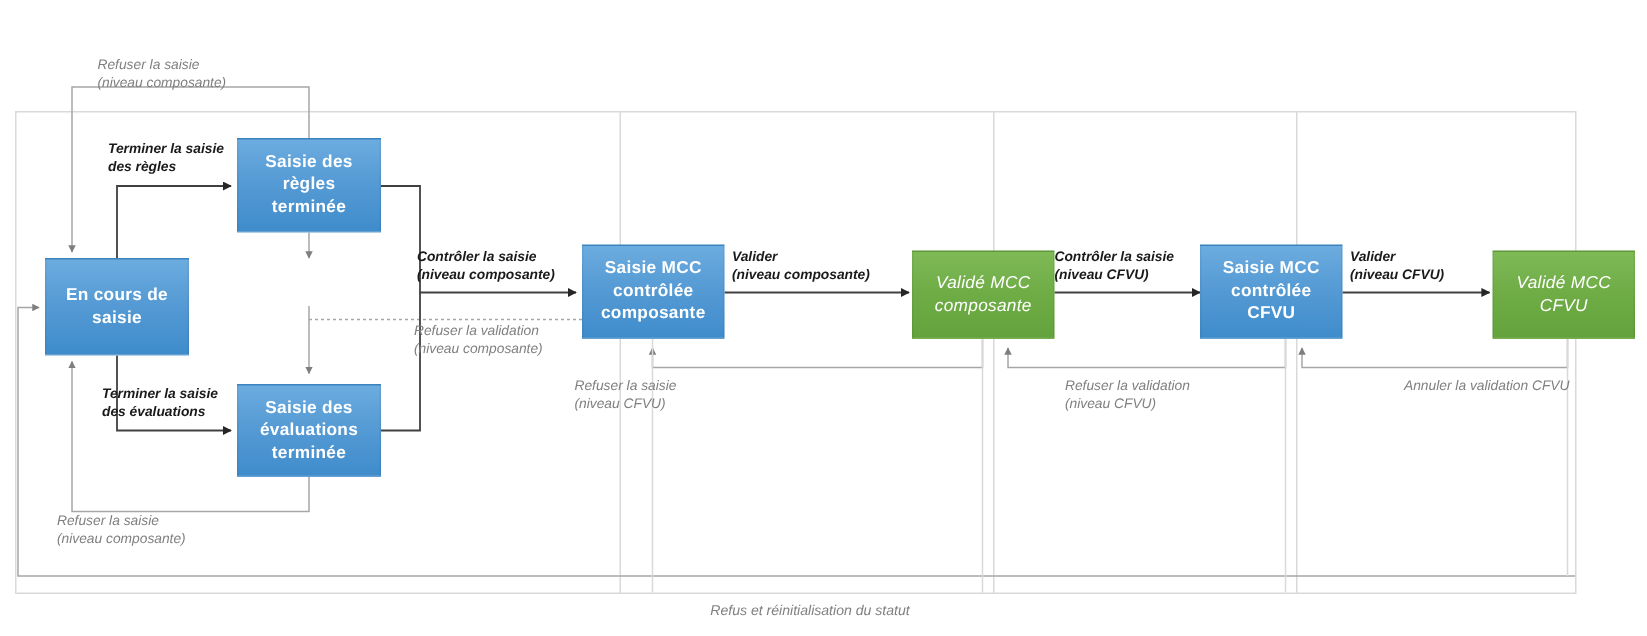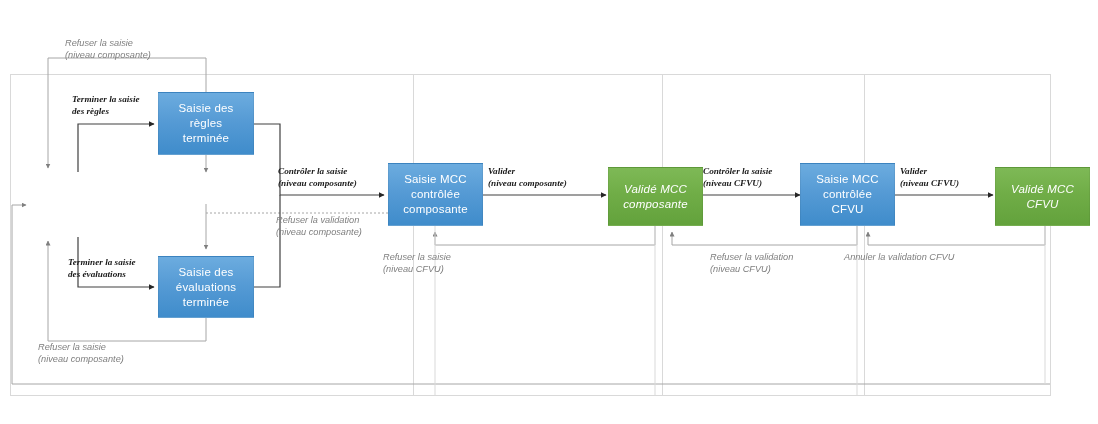"Terminer la saisie" .lbl-dark { font-family: Liberation Serif, serif -> none }
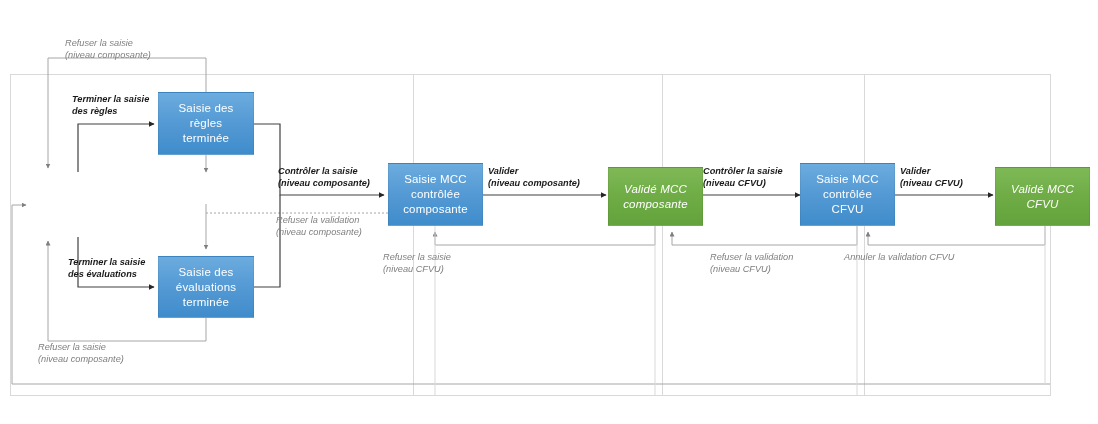"Saisie des" .node-blue { font-weight: none -> bold }
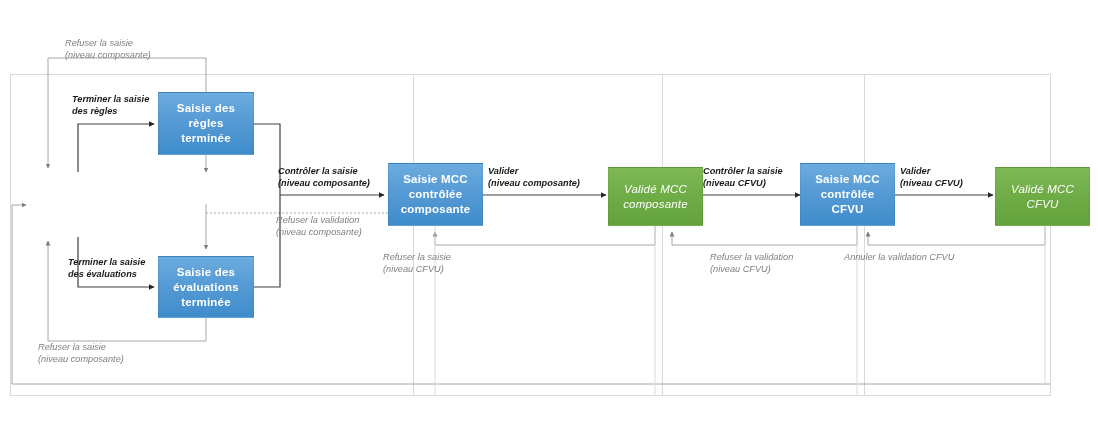"En cours de" div.node-box { html: none -> <div> <span>En cours de saisie</span> </div> }
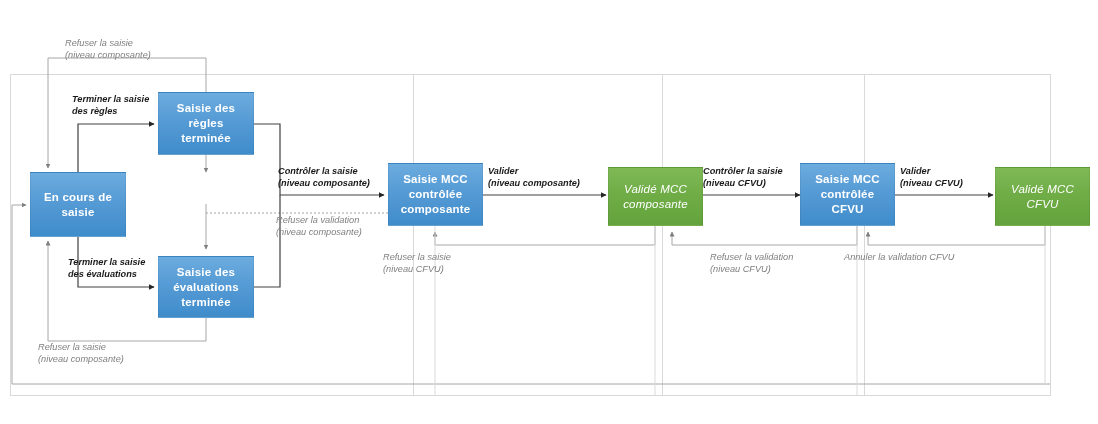"Annuler la validation CFVU" div.edge-label { left: 844px -> 936px }
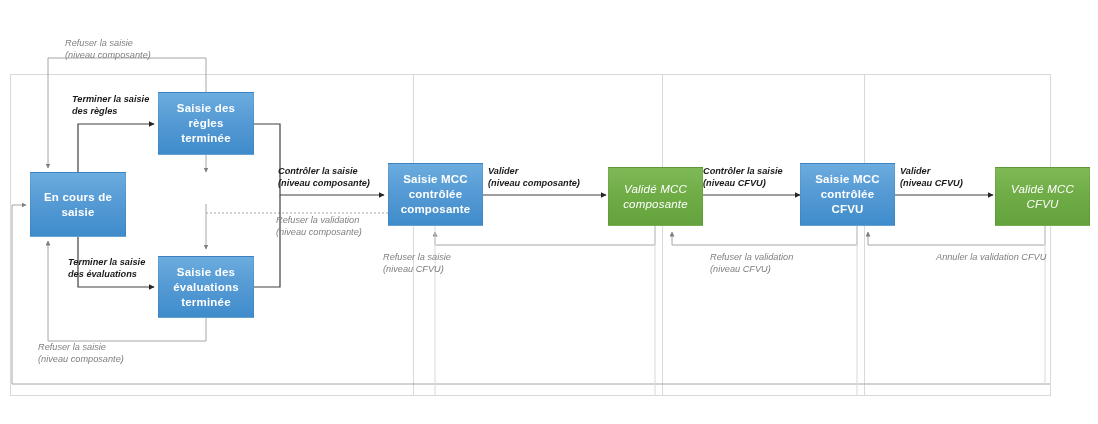"Refus et réinitialisation du statut" div.caption { html: none -> <div>Refus et réinitialisation du statut</div> }
